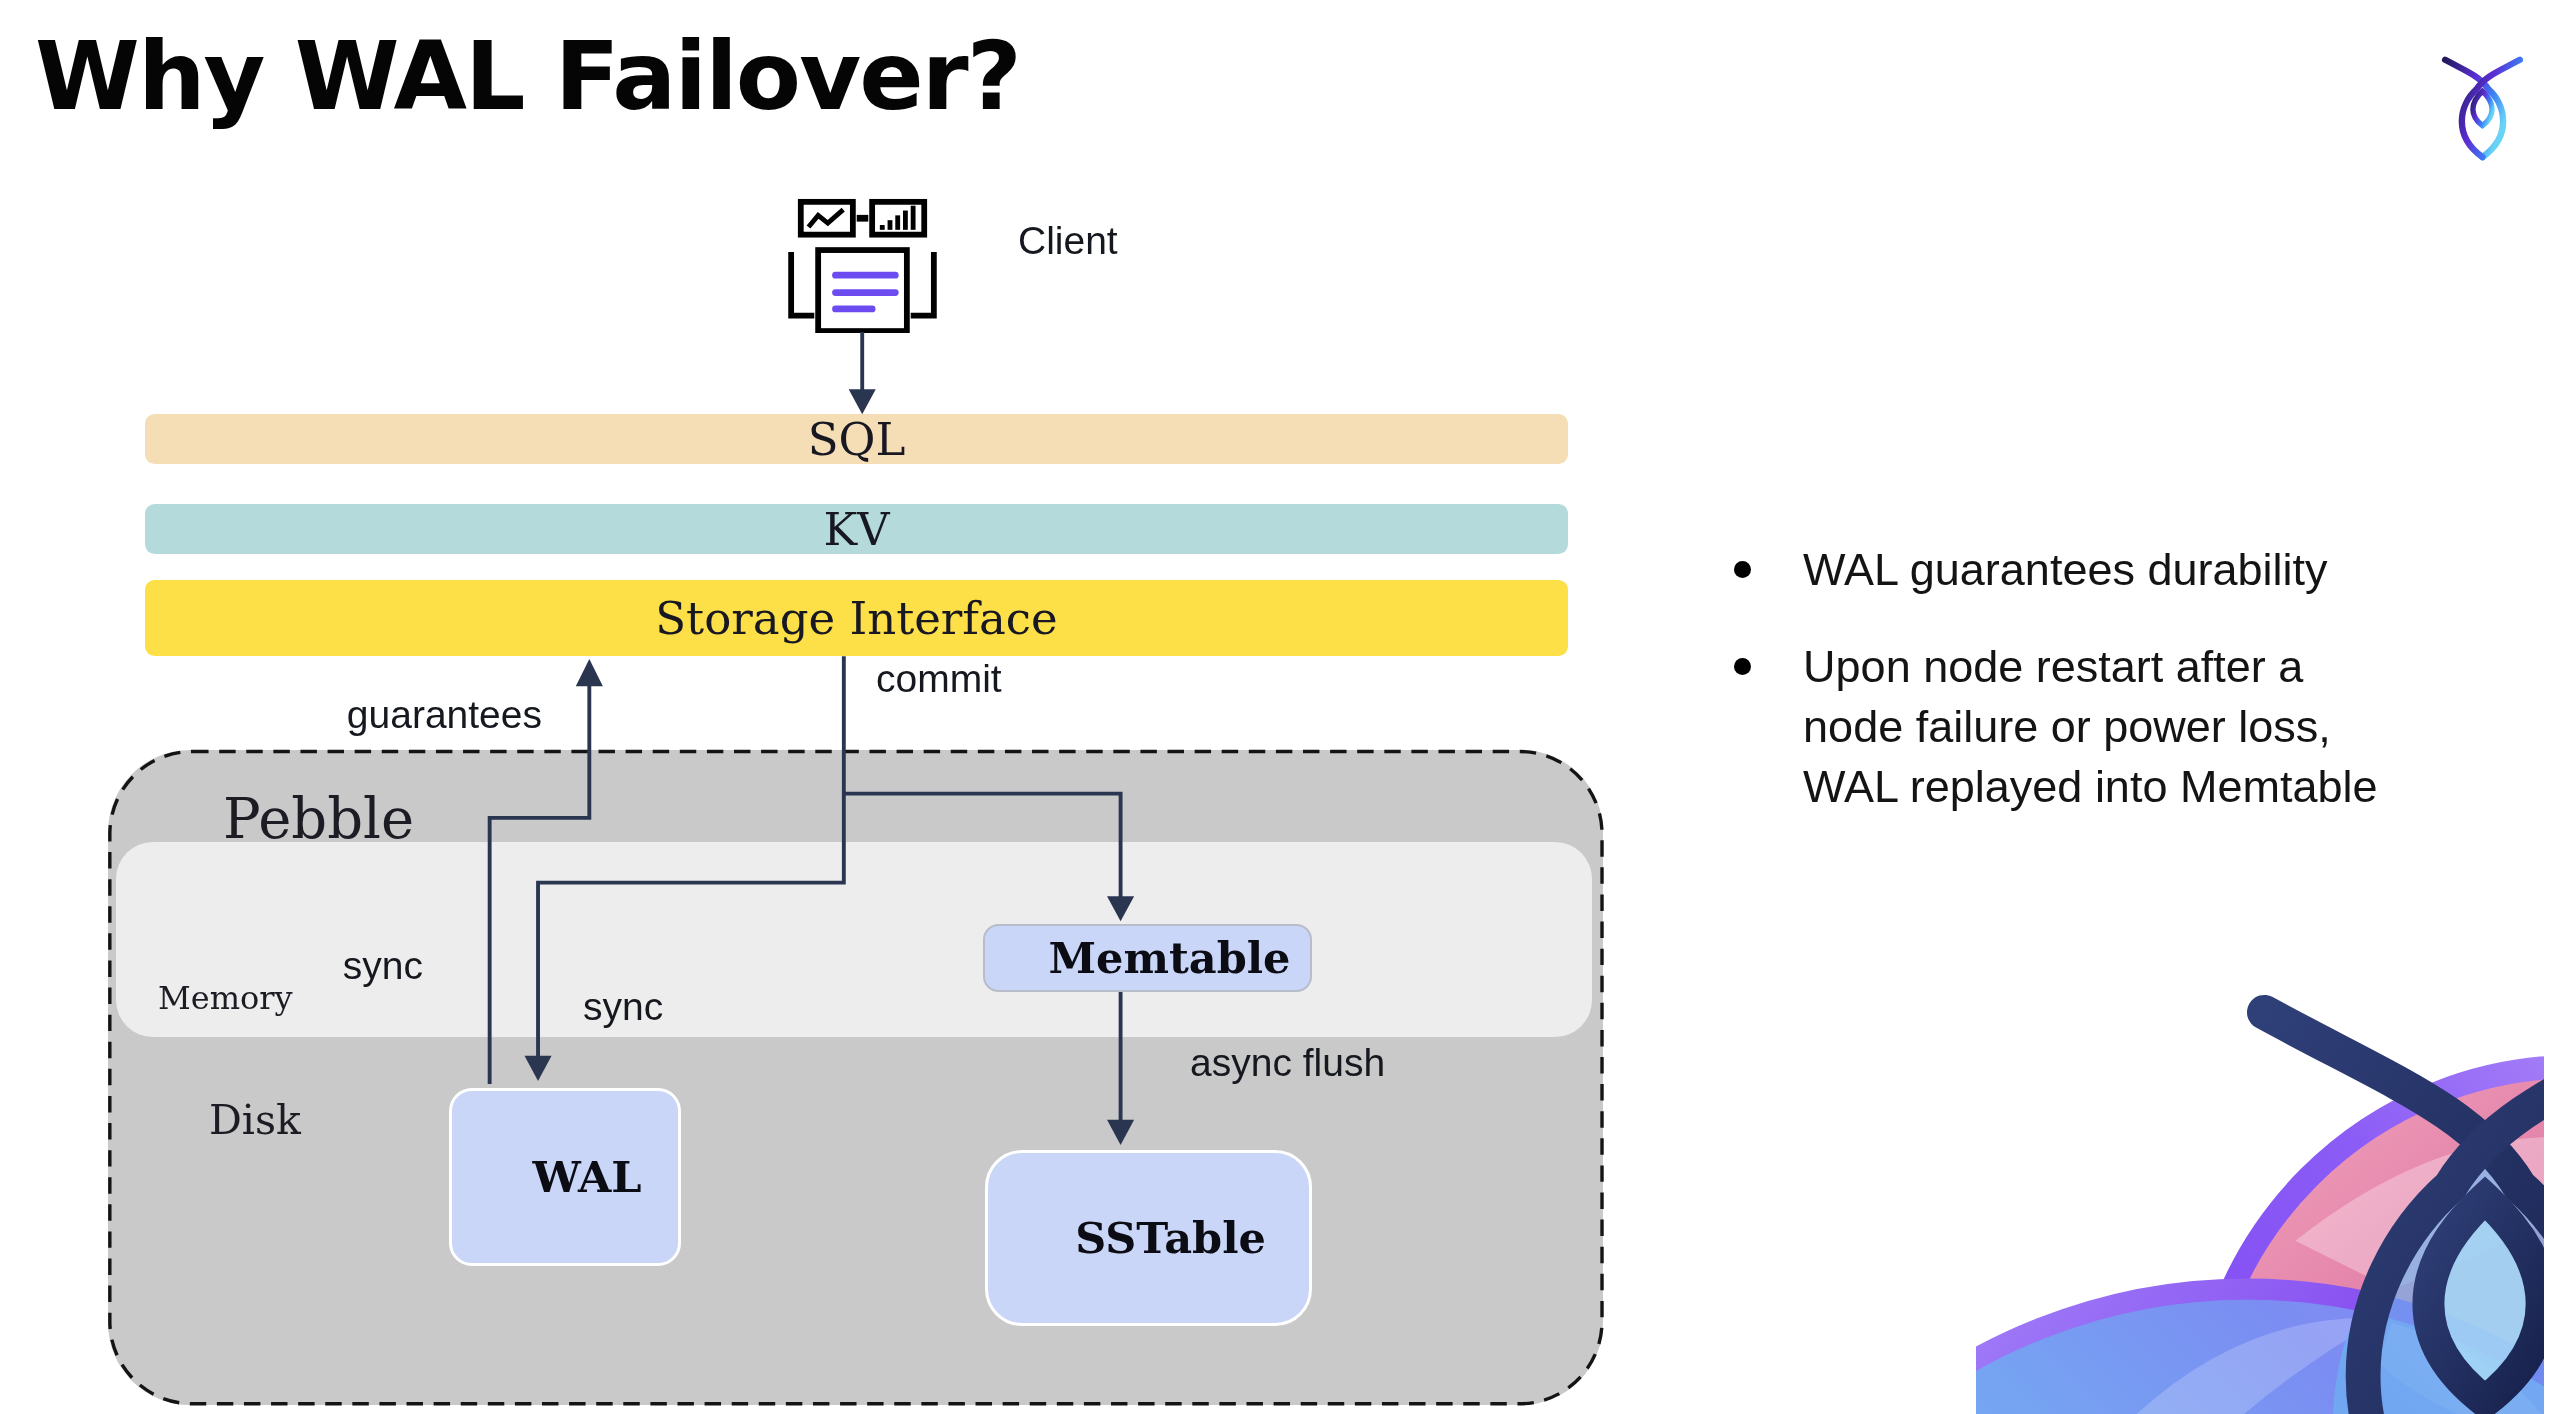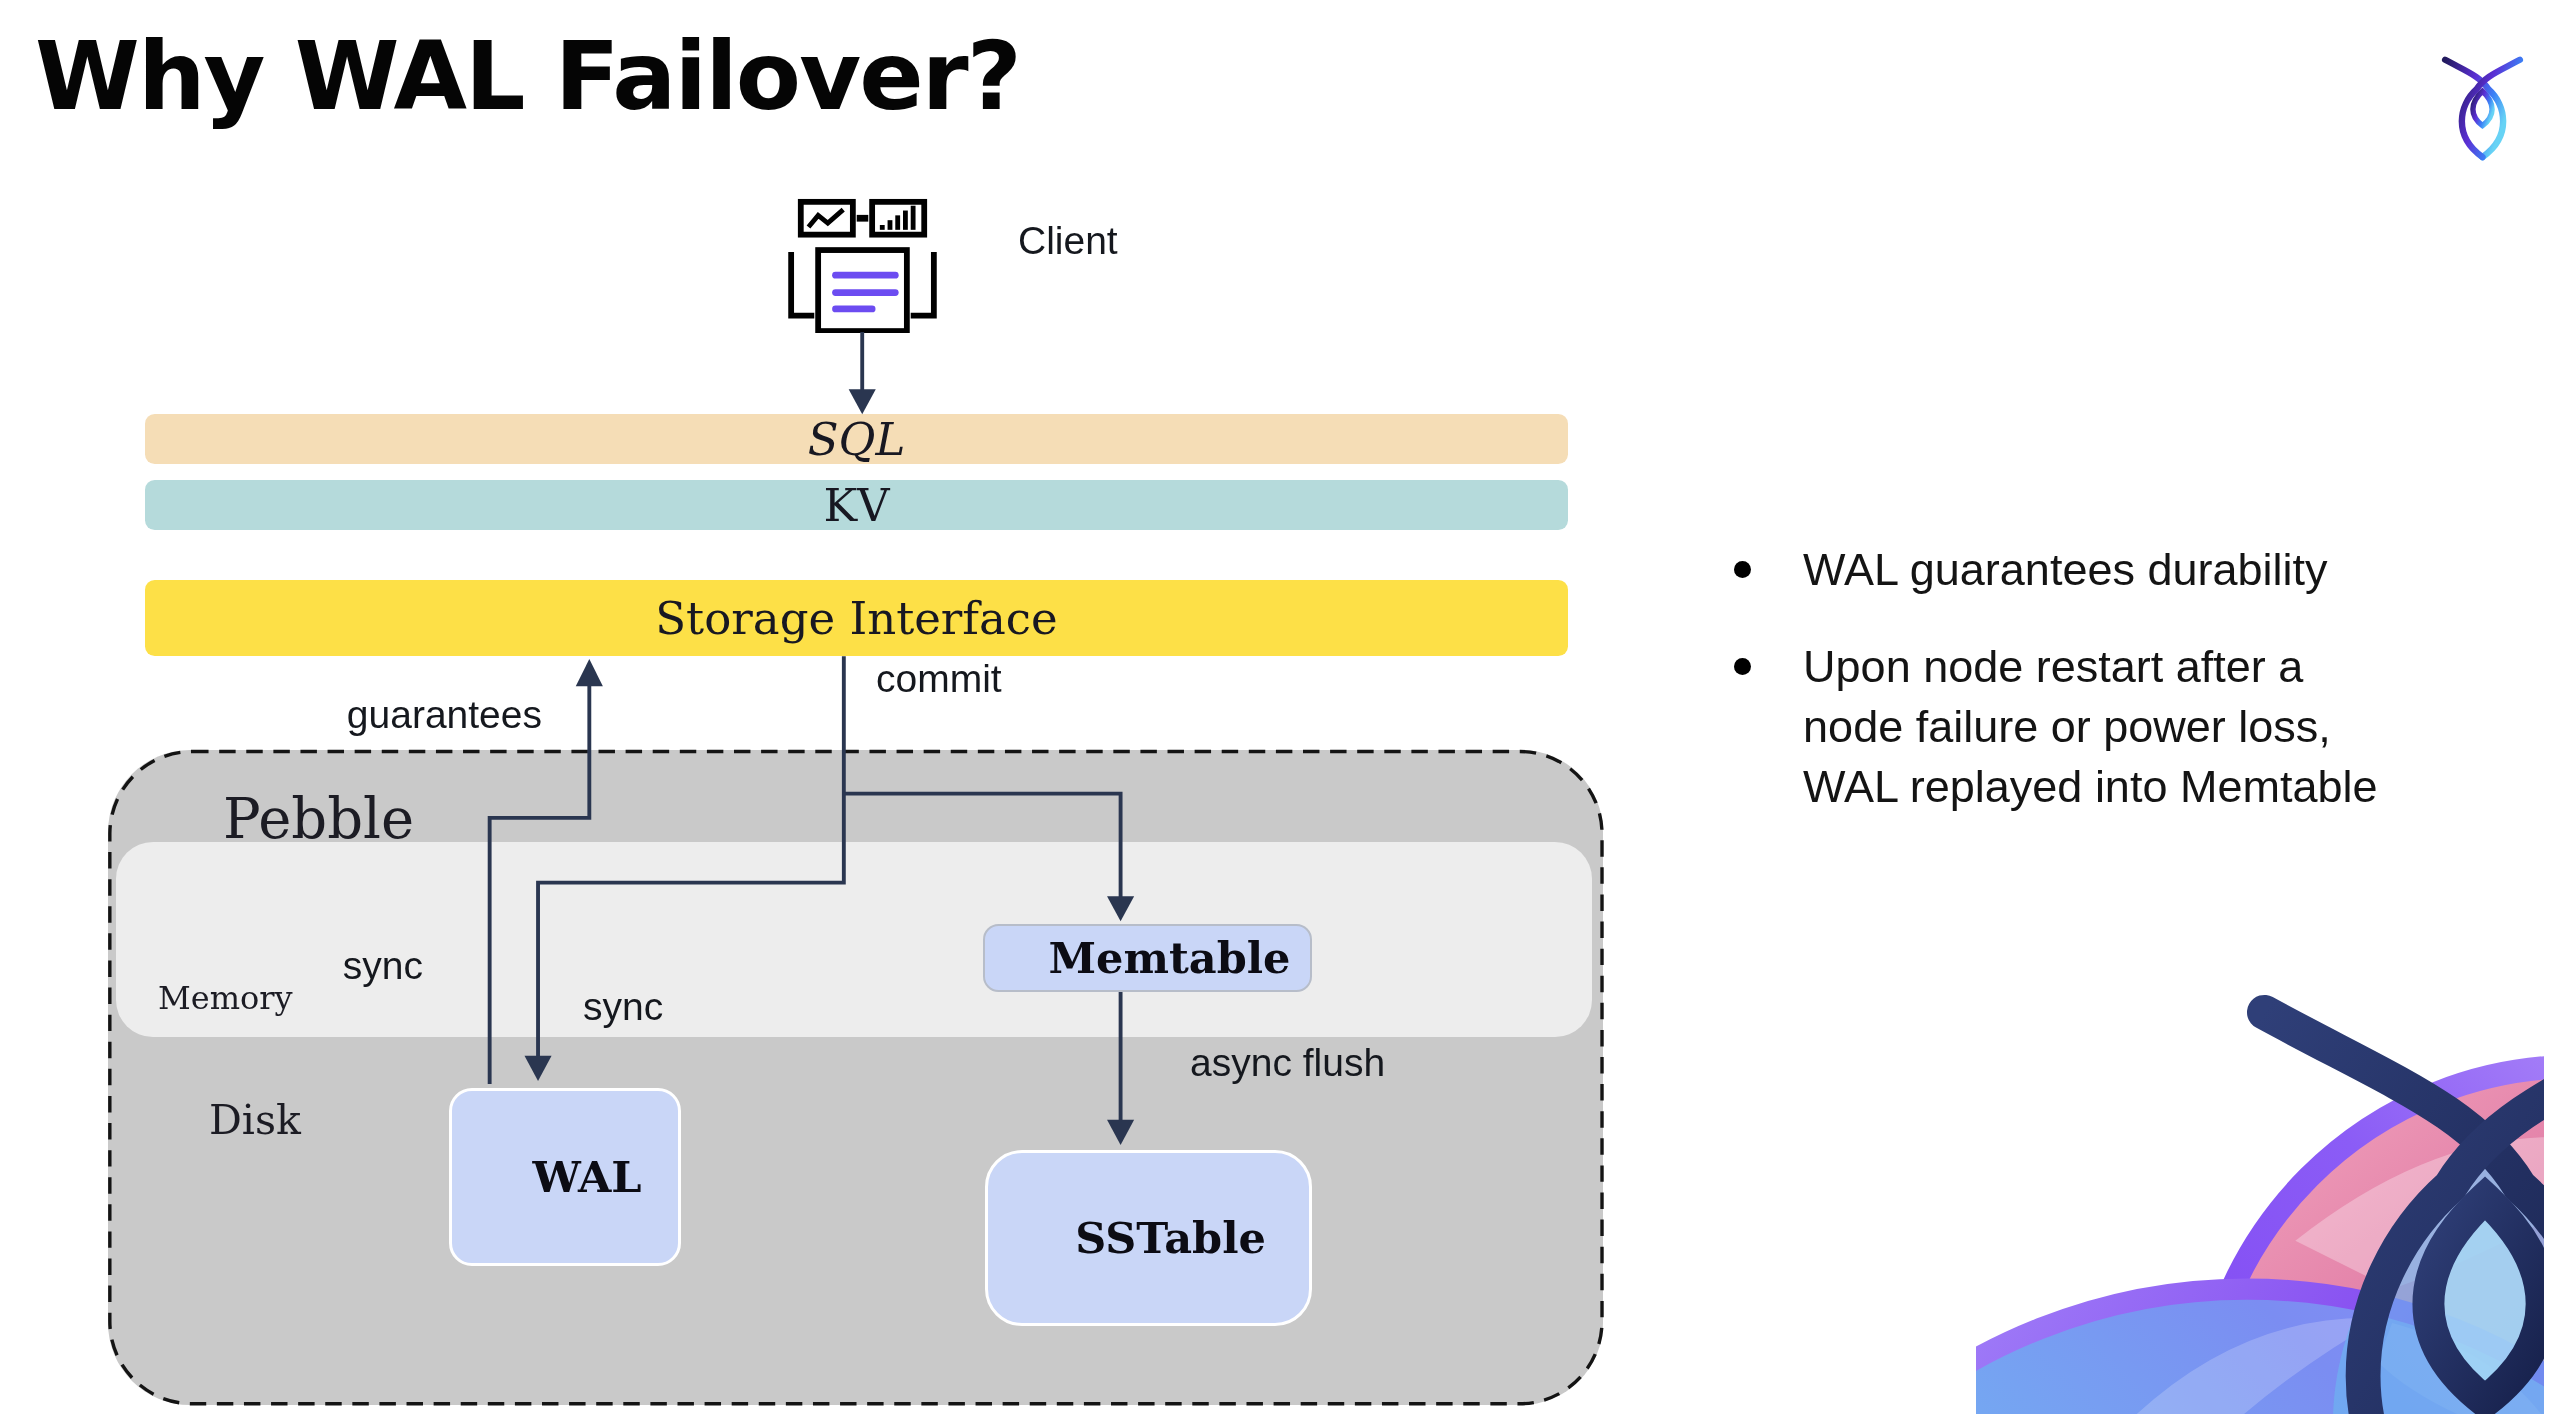"SQL" .bar-sql { font-style: italic -> none }
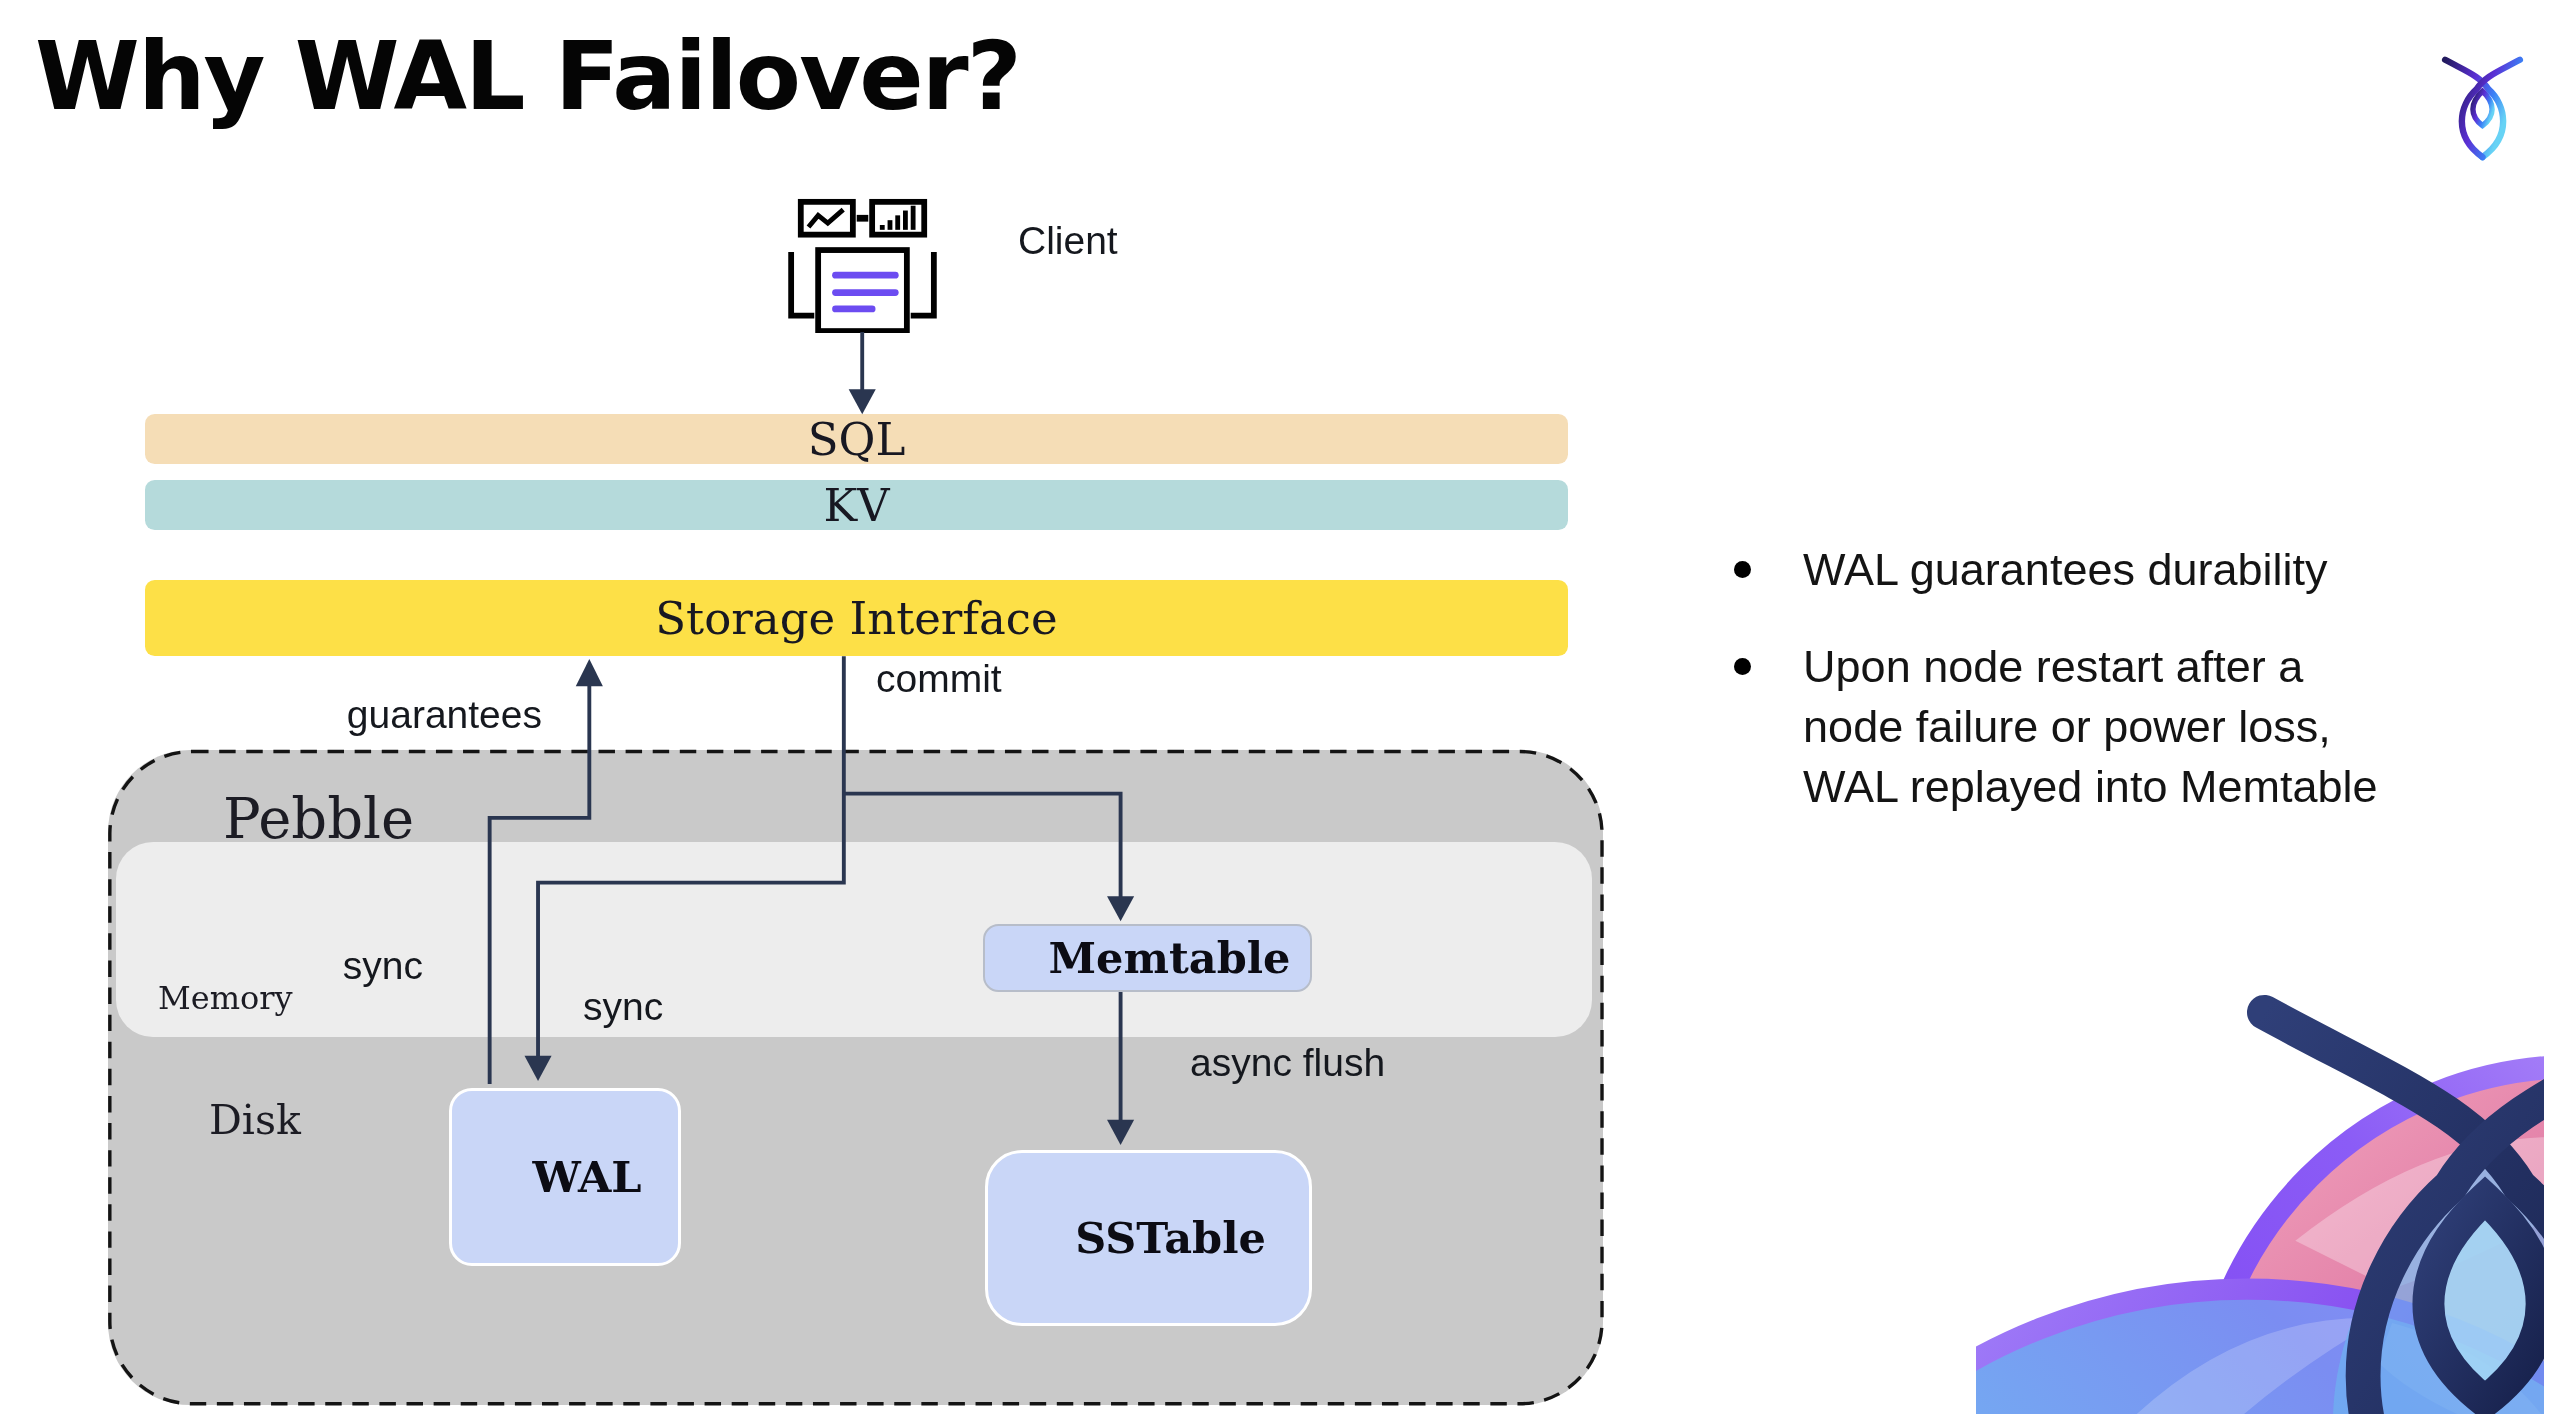"KV" .bar-kv { top: 480px -> 504px }
